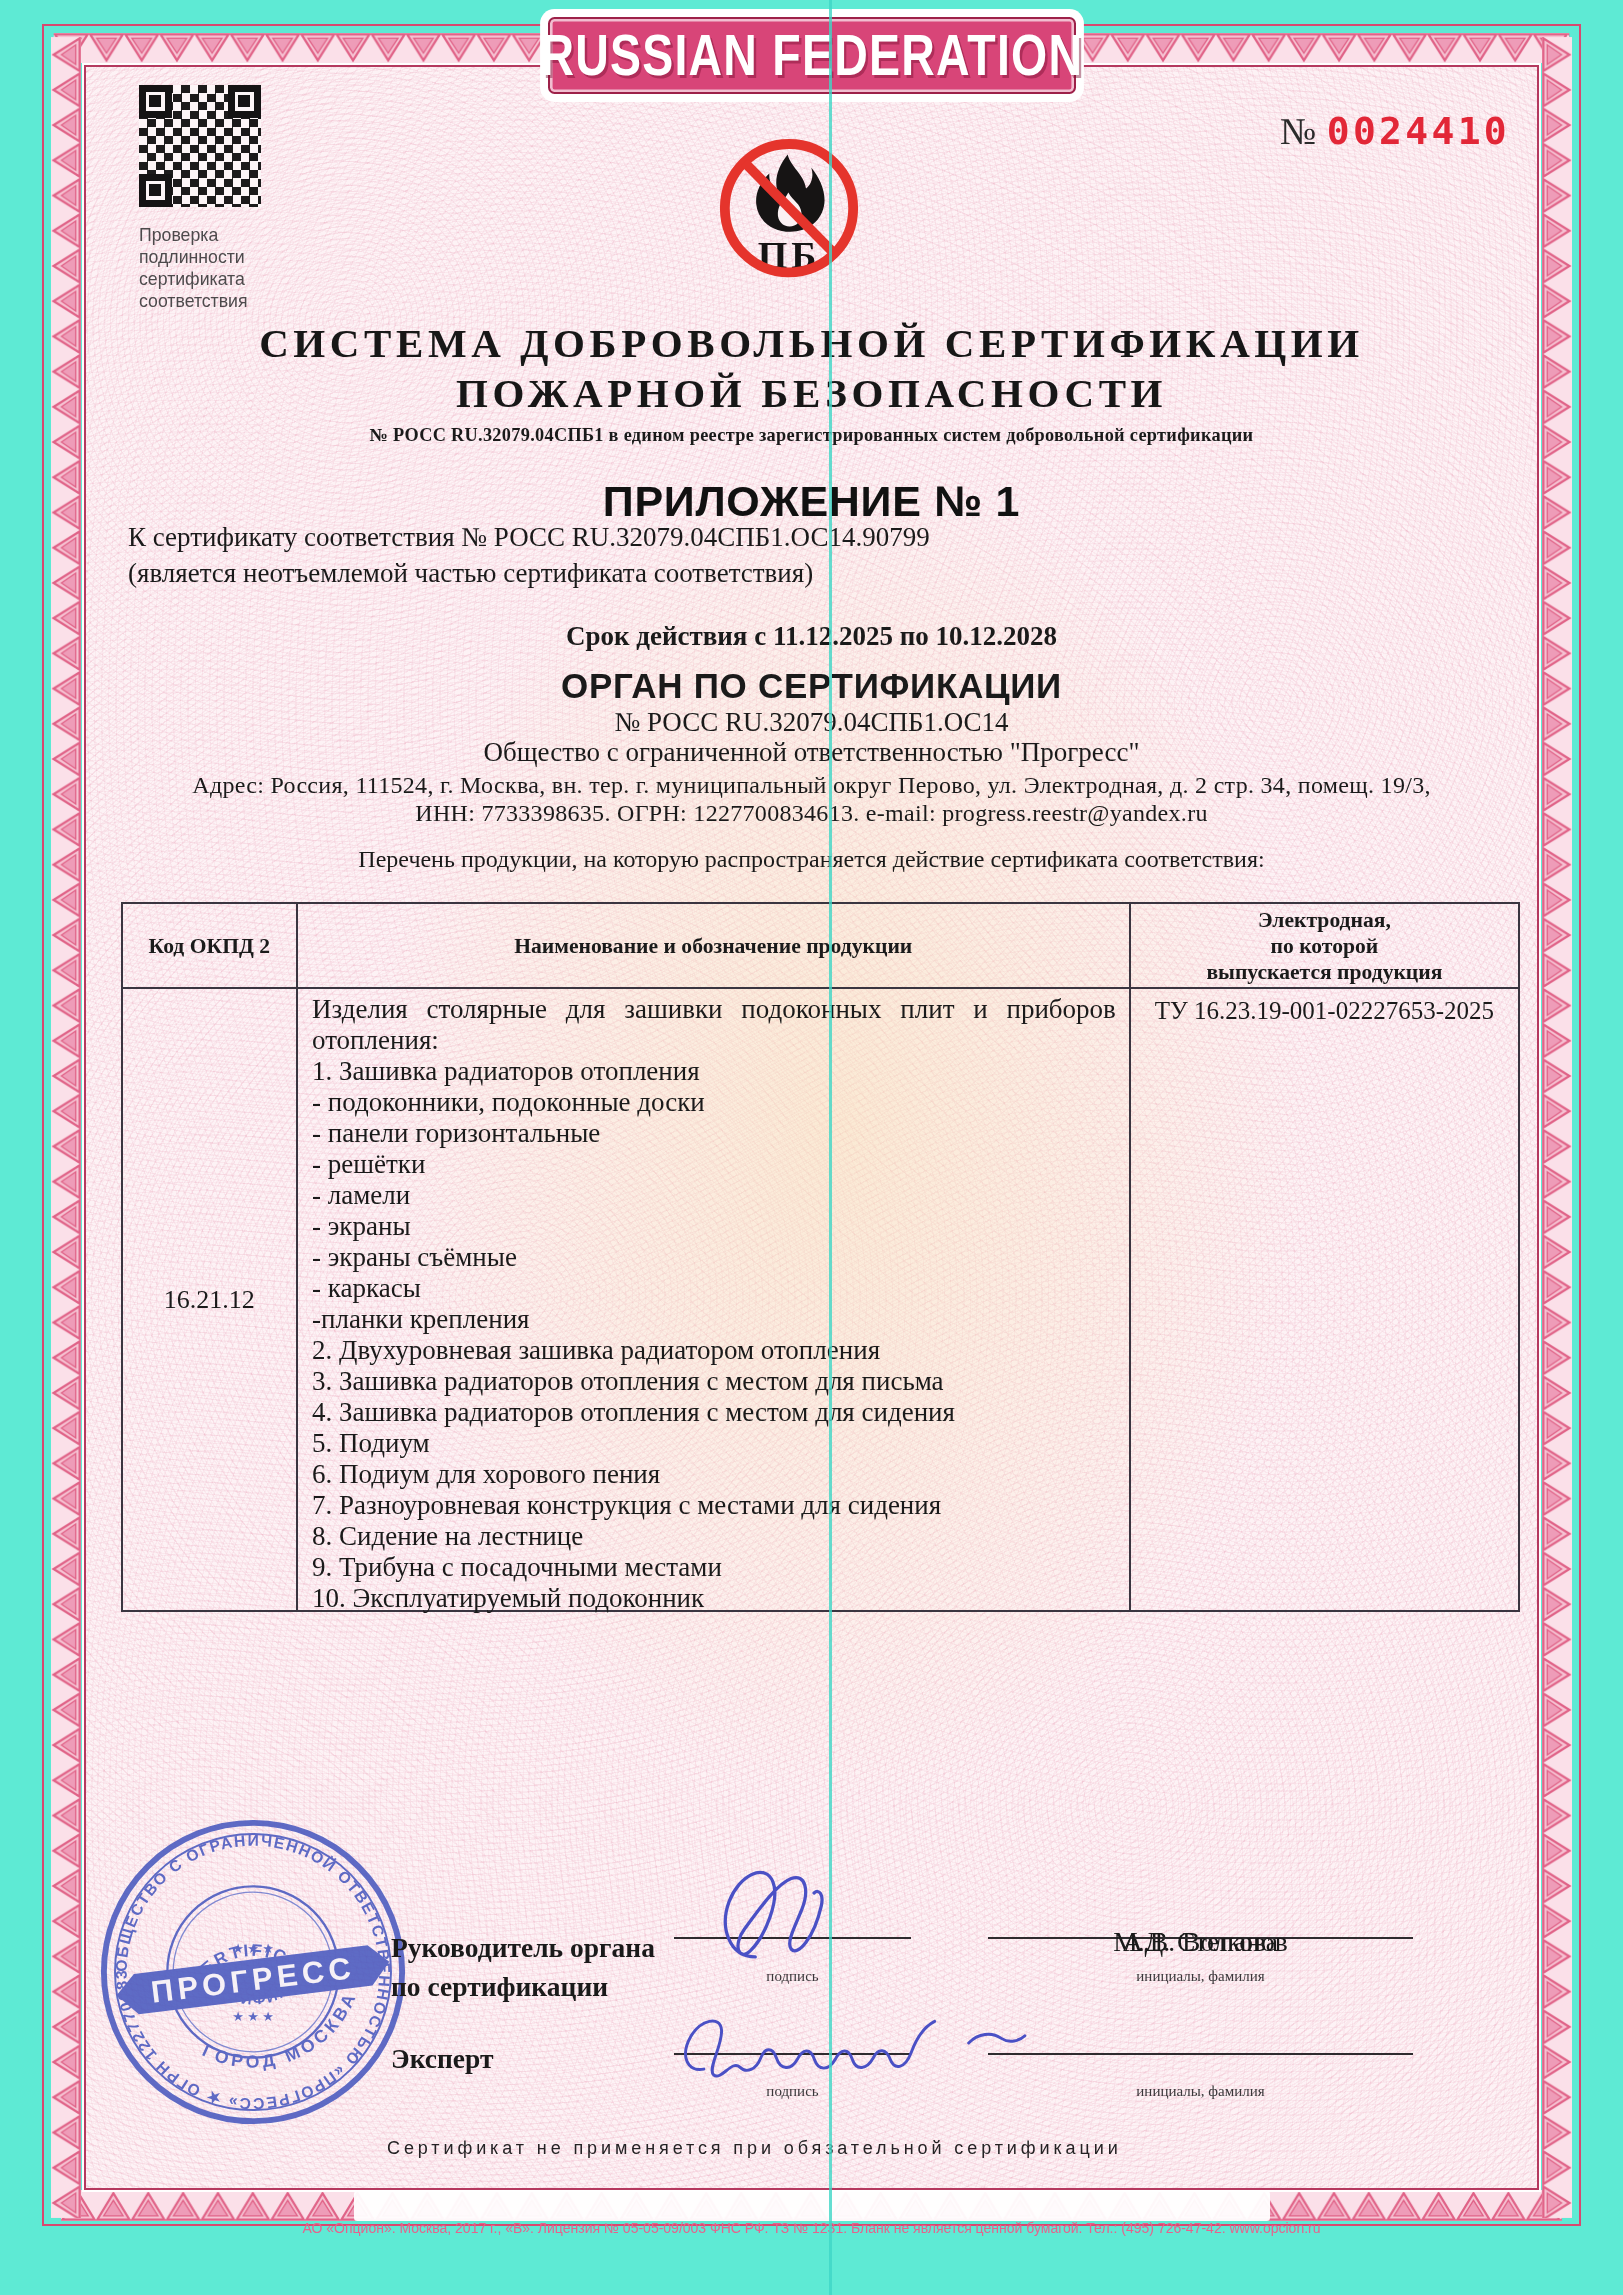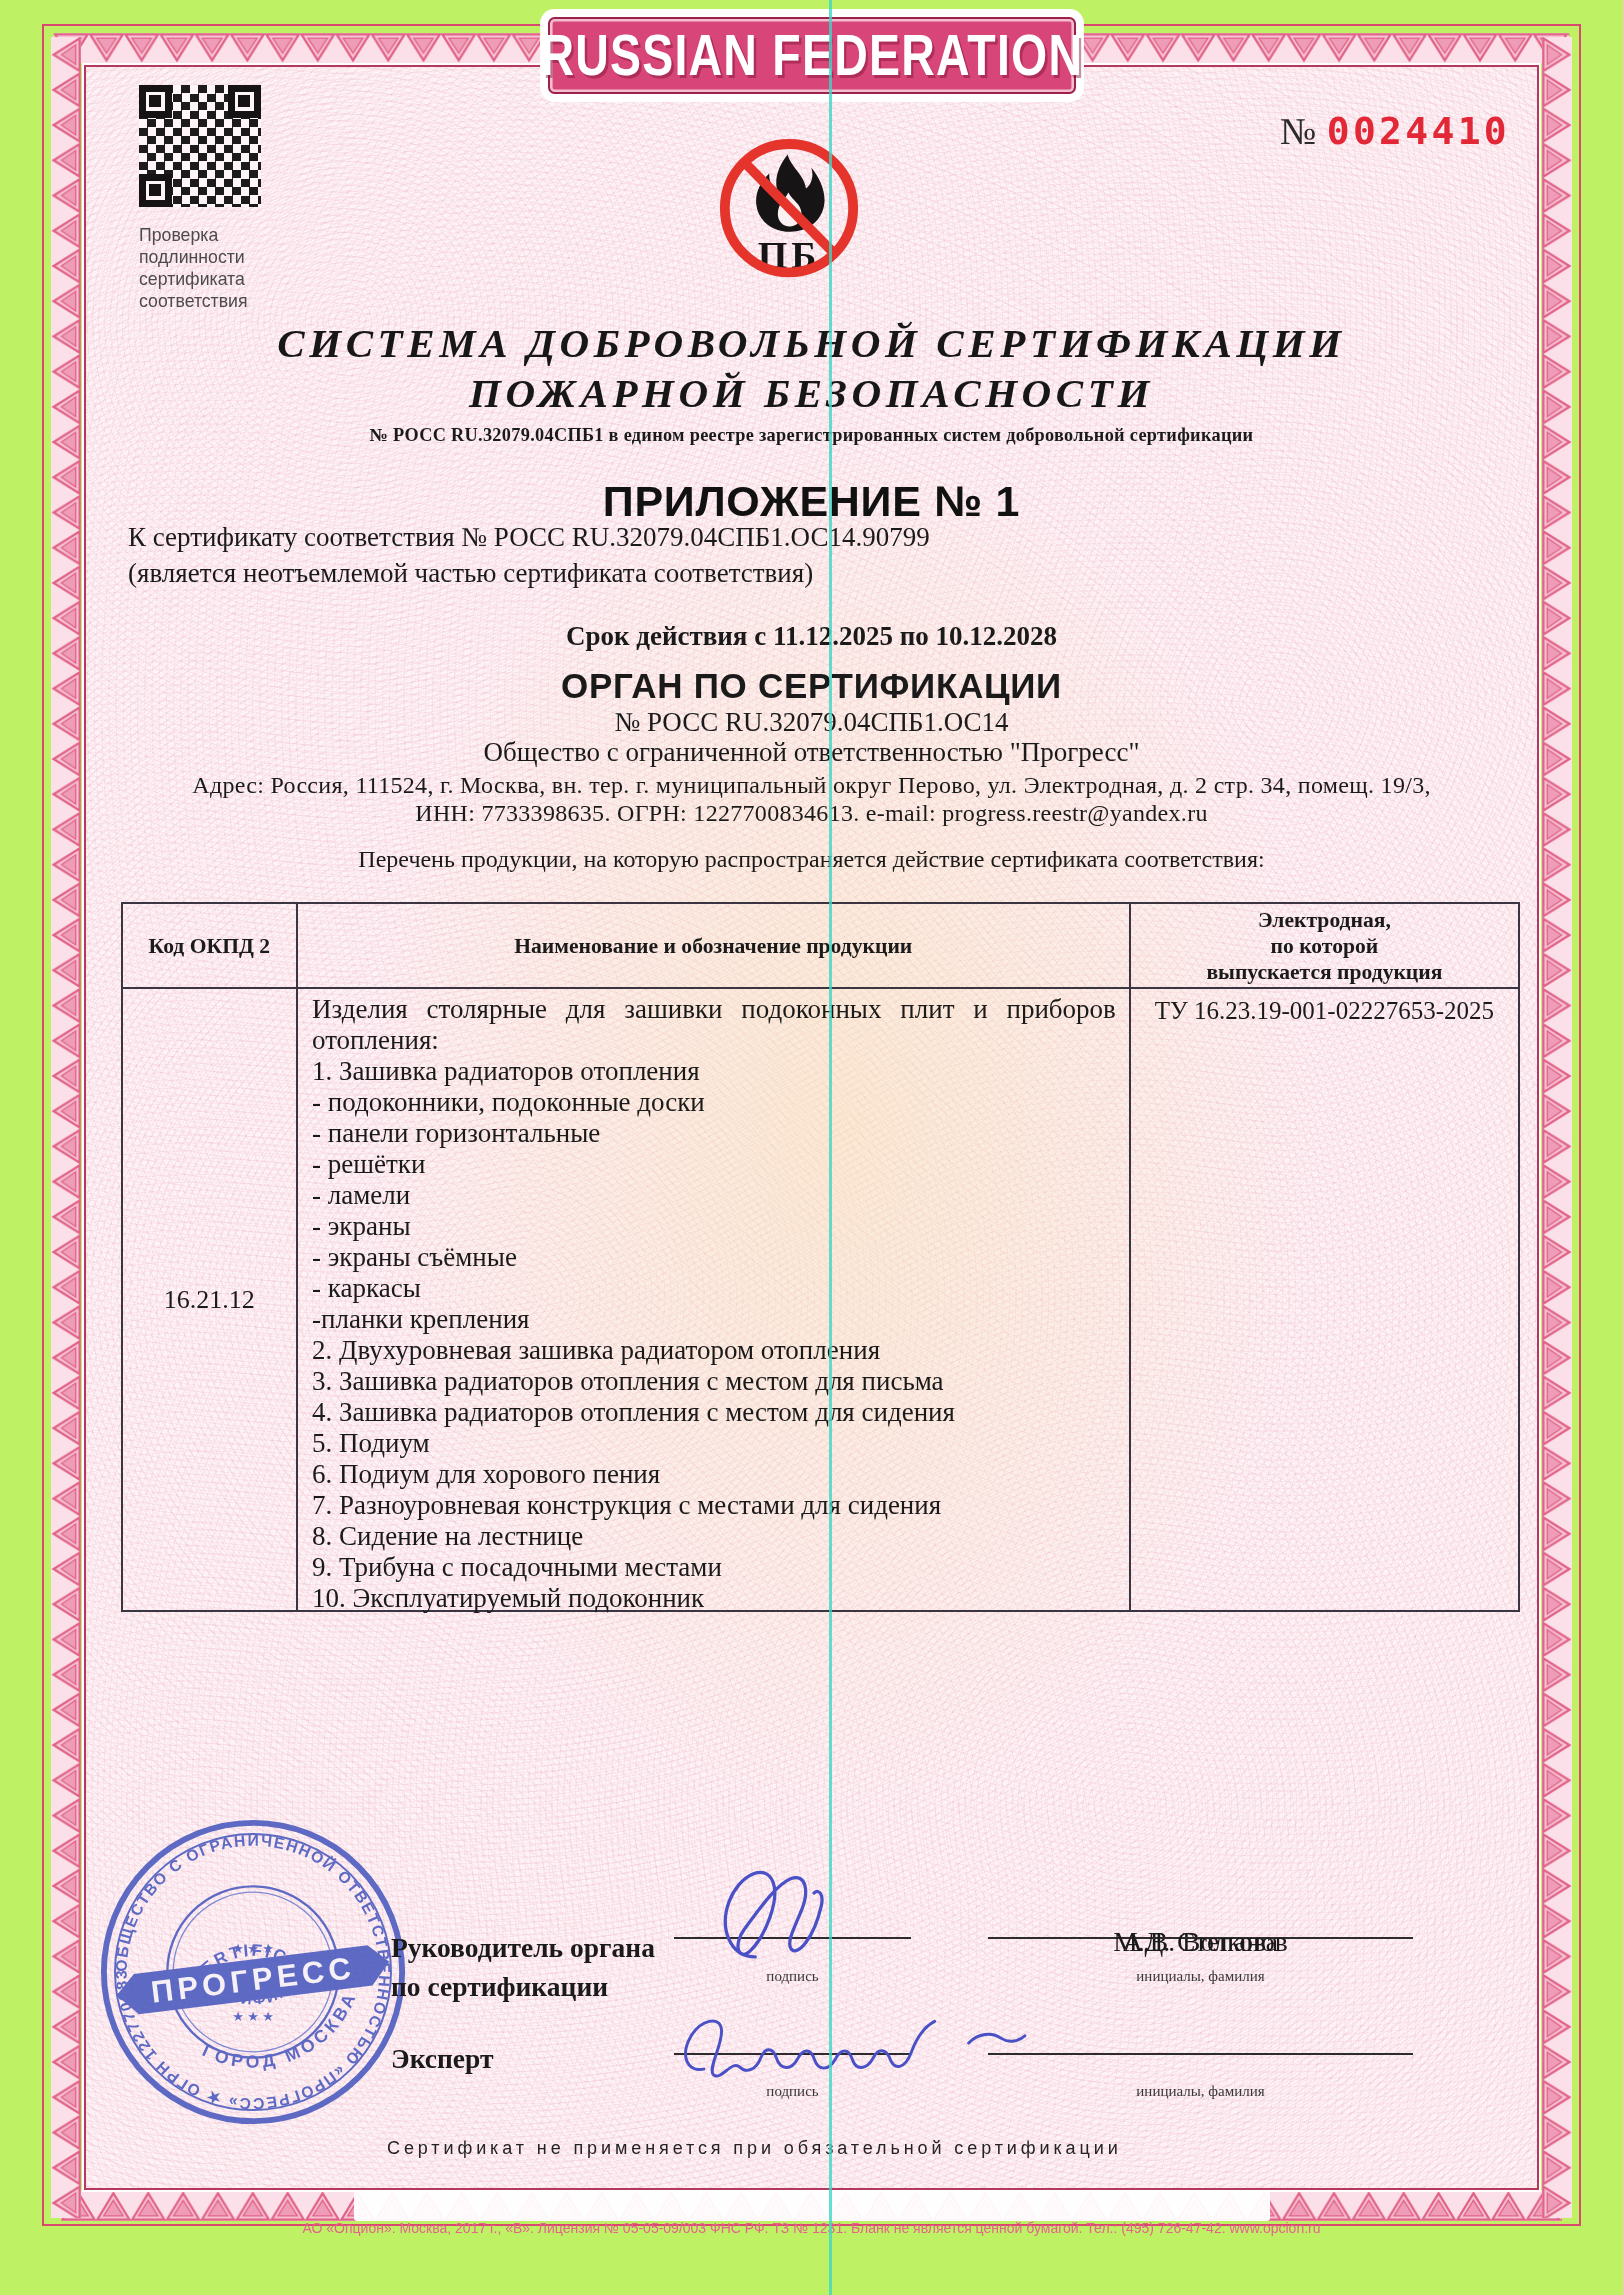"RUSSIAN FEDERATION" .page { background: #bef264 -> #5eead4 }
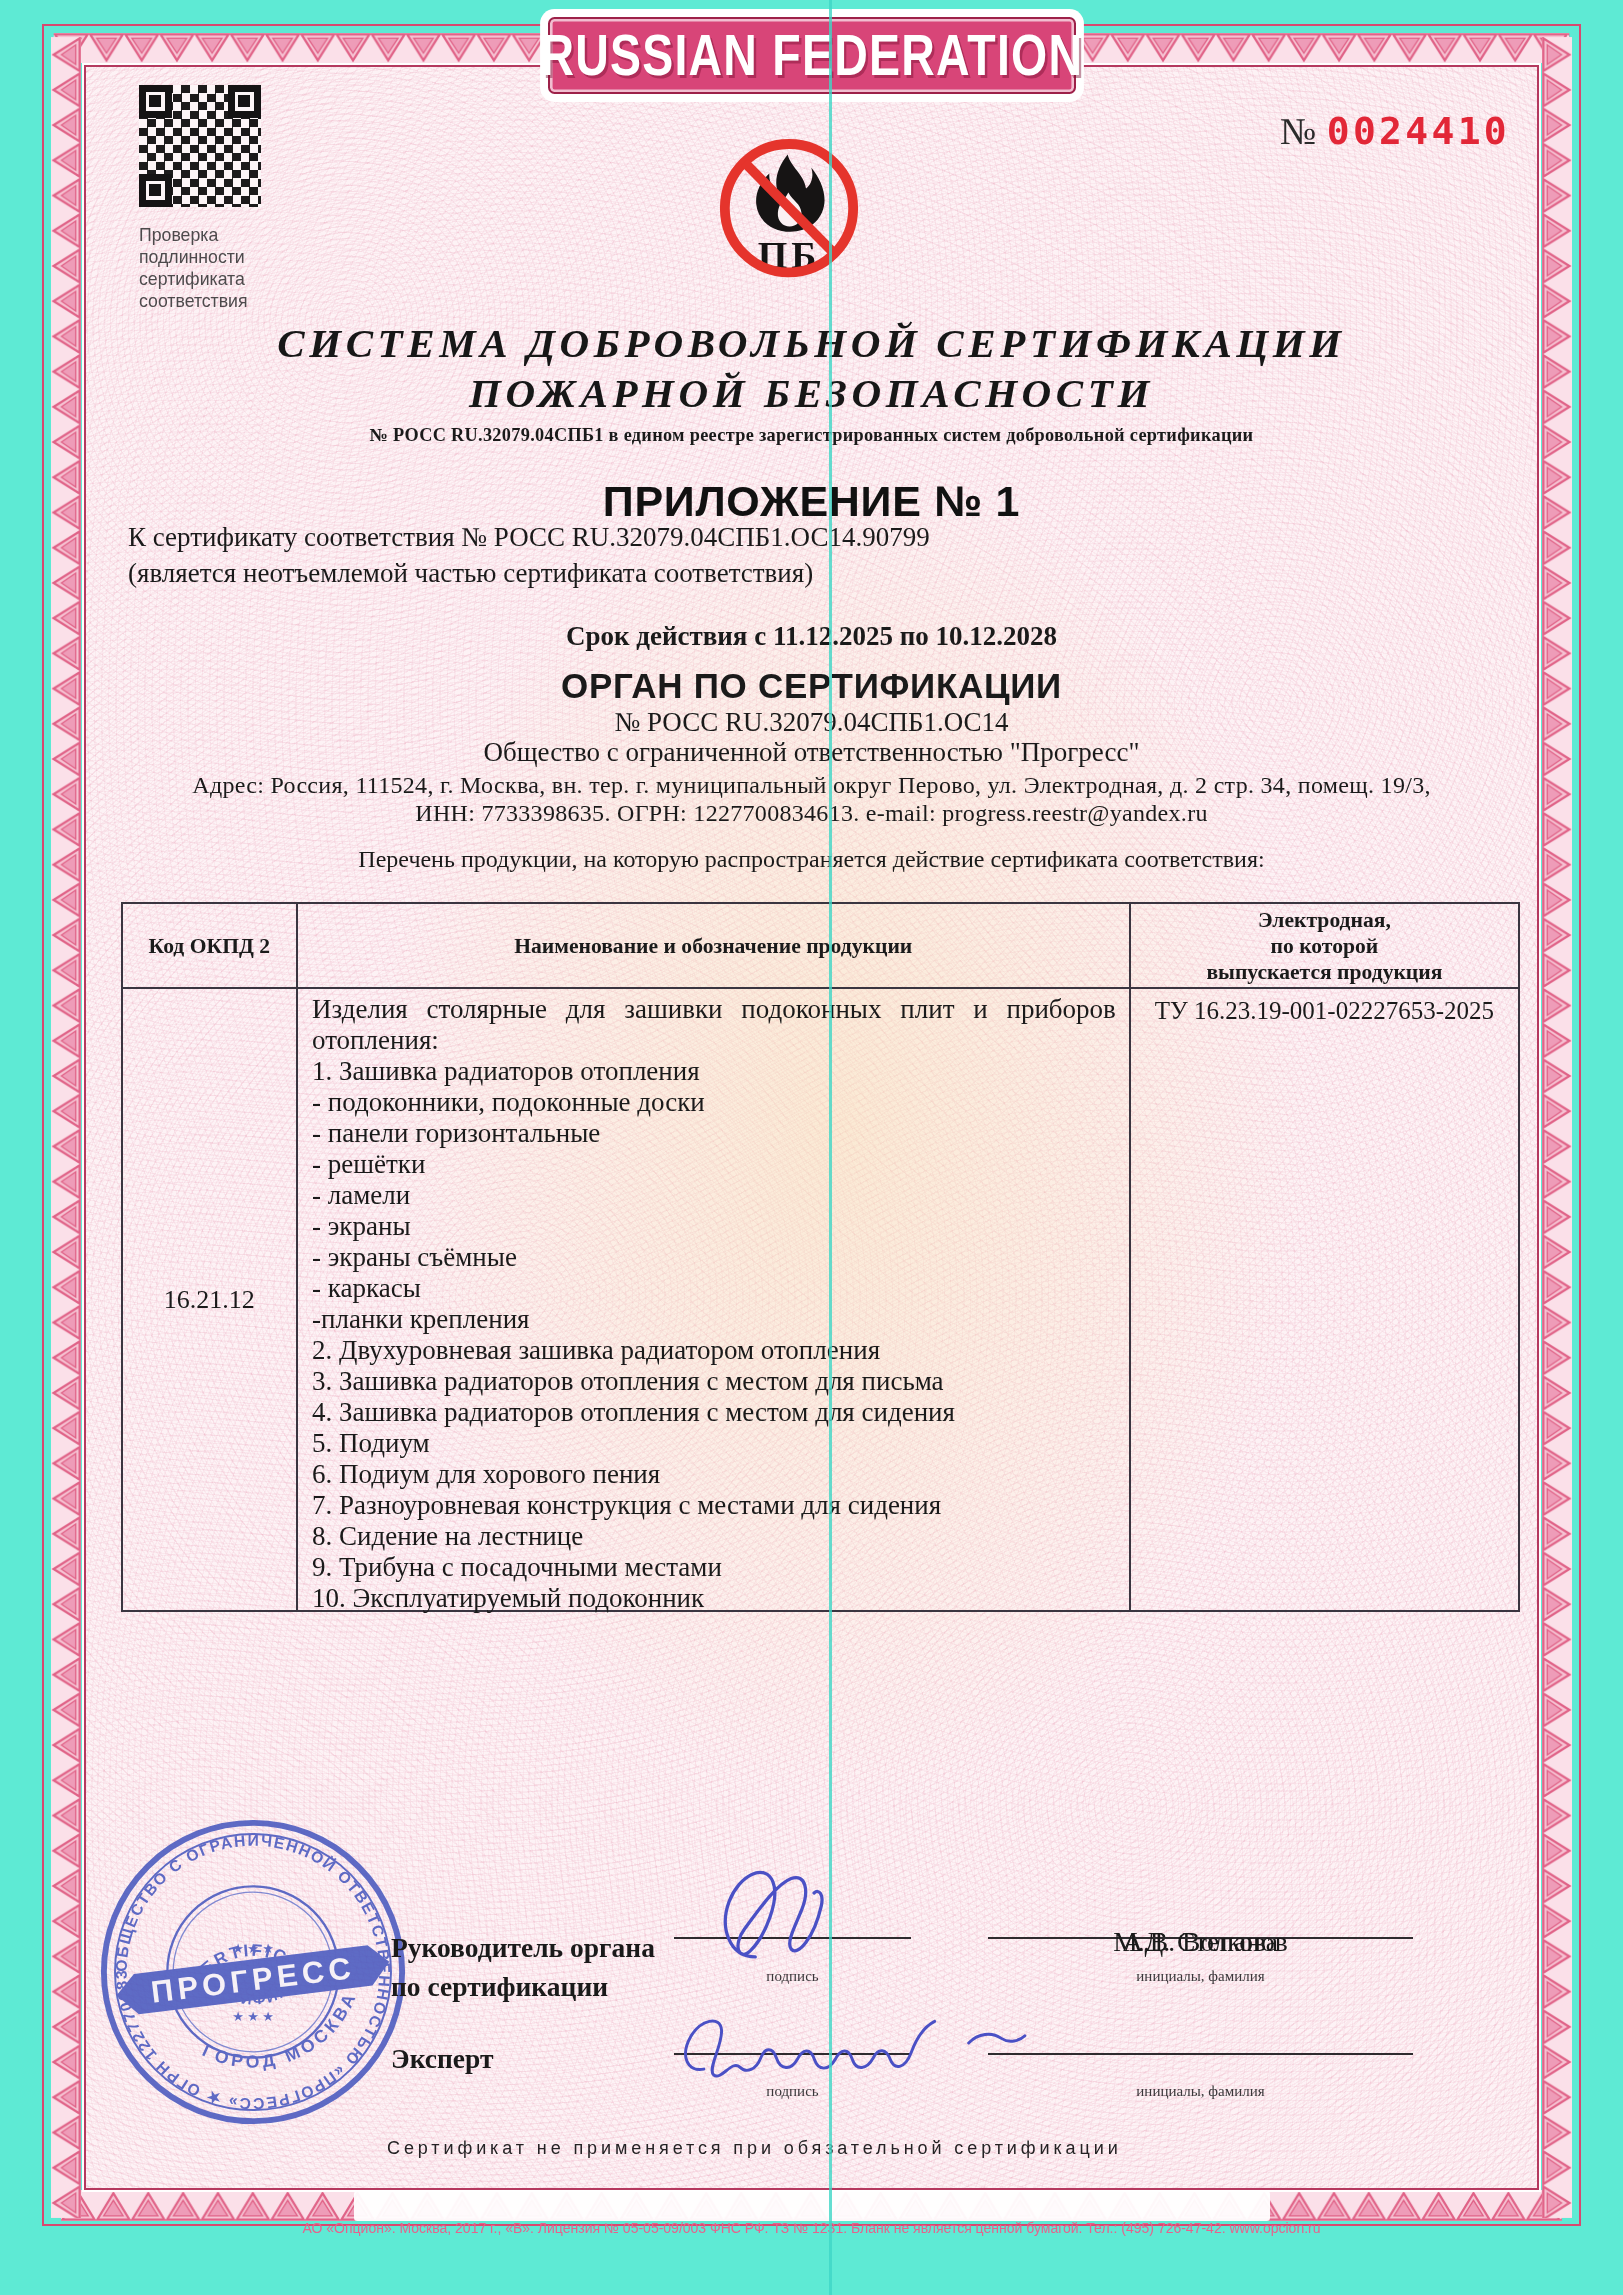"СИСТЕМА ДОБРОВОЛЬНОЙ СЕРТИФИКАЦИИ" .t-system { font-style: italic -> none }
